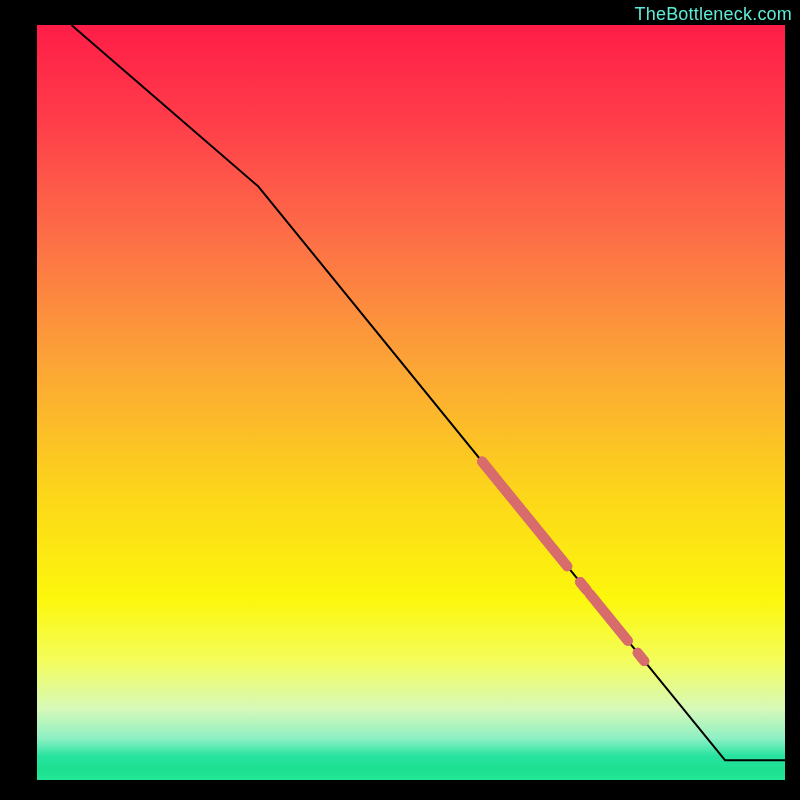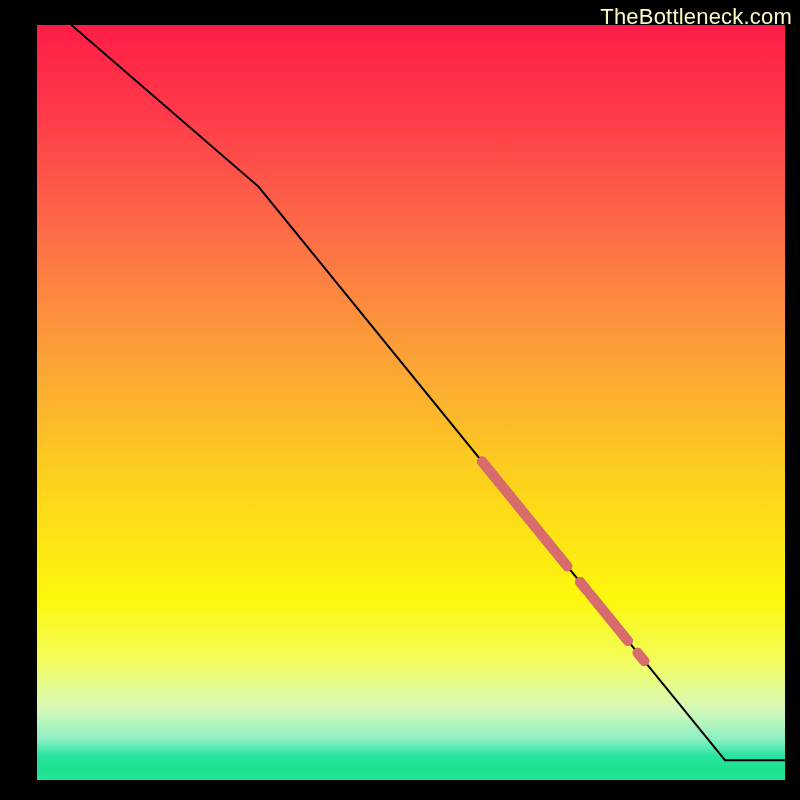"TheBottleneck.com" .watermark { color: #fef9c3 -> #5eead4; font-size: 22px -> 18px }
